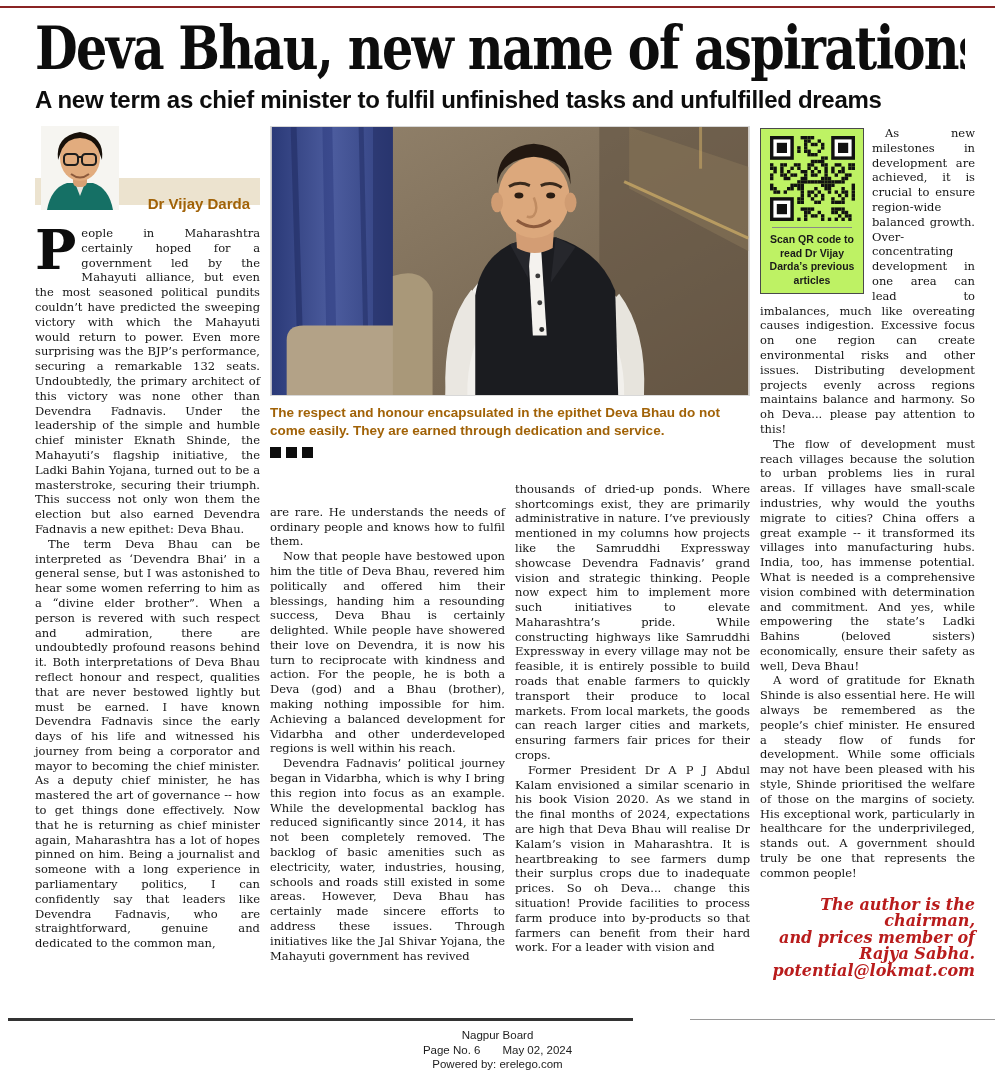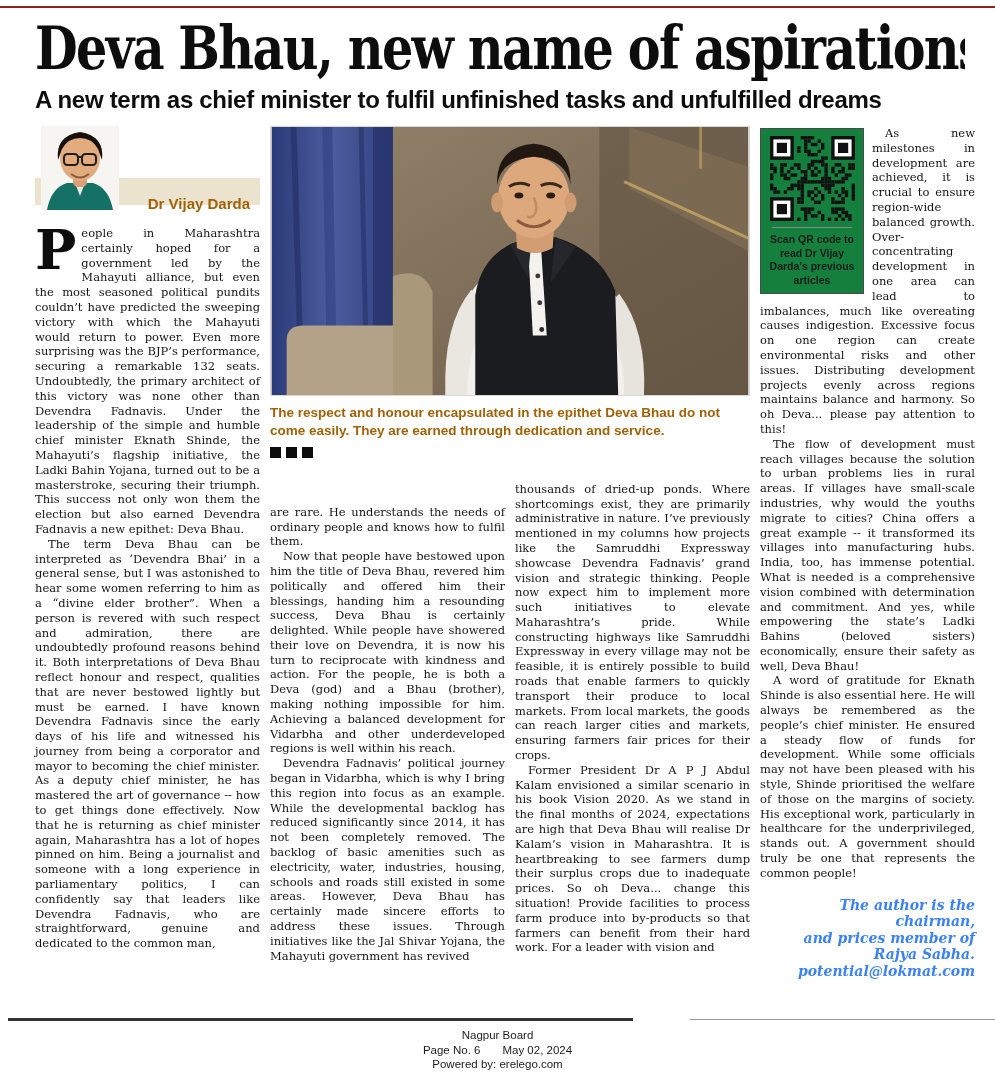"Scan QR code to read" .qr-box { background: #15803d -> #bef264 }
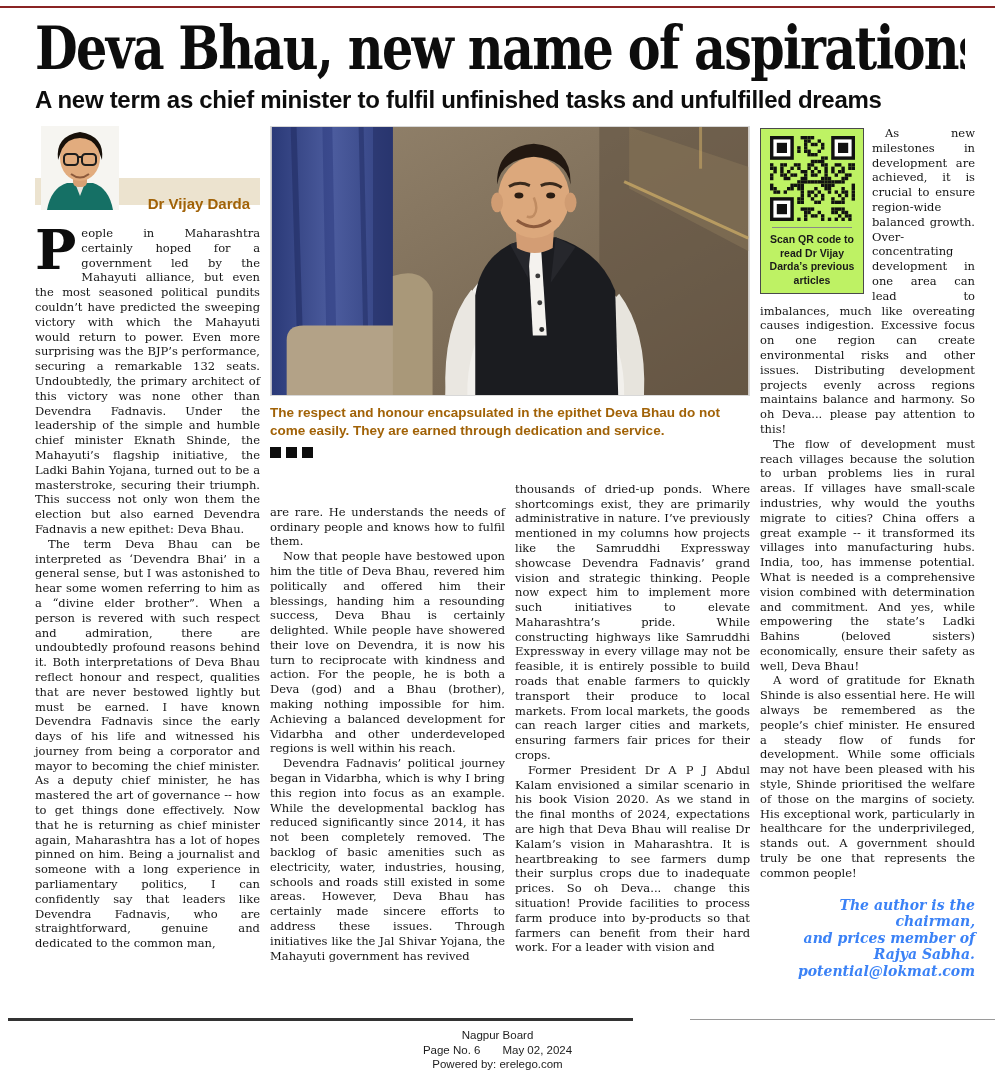"The author is the chairman," .byline div { color: #3b82f6 -> #b91c1c; font-size: 14px -> 16px }
